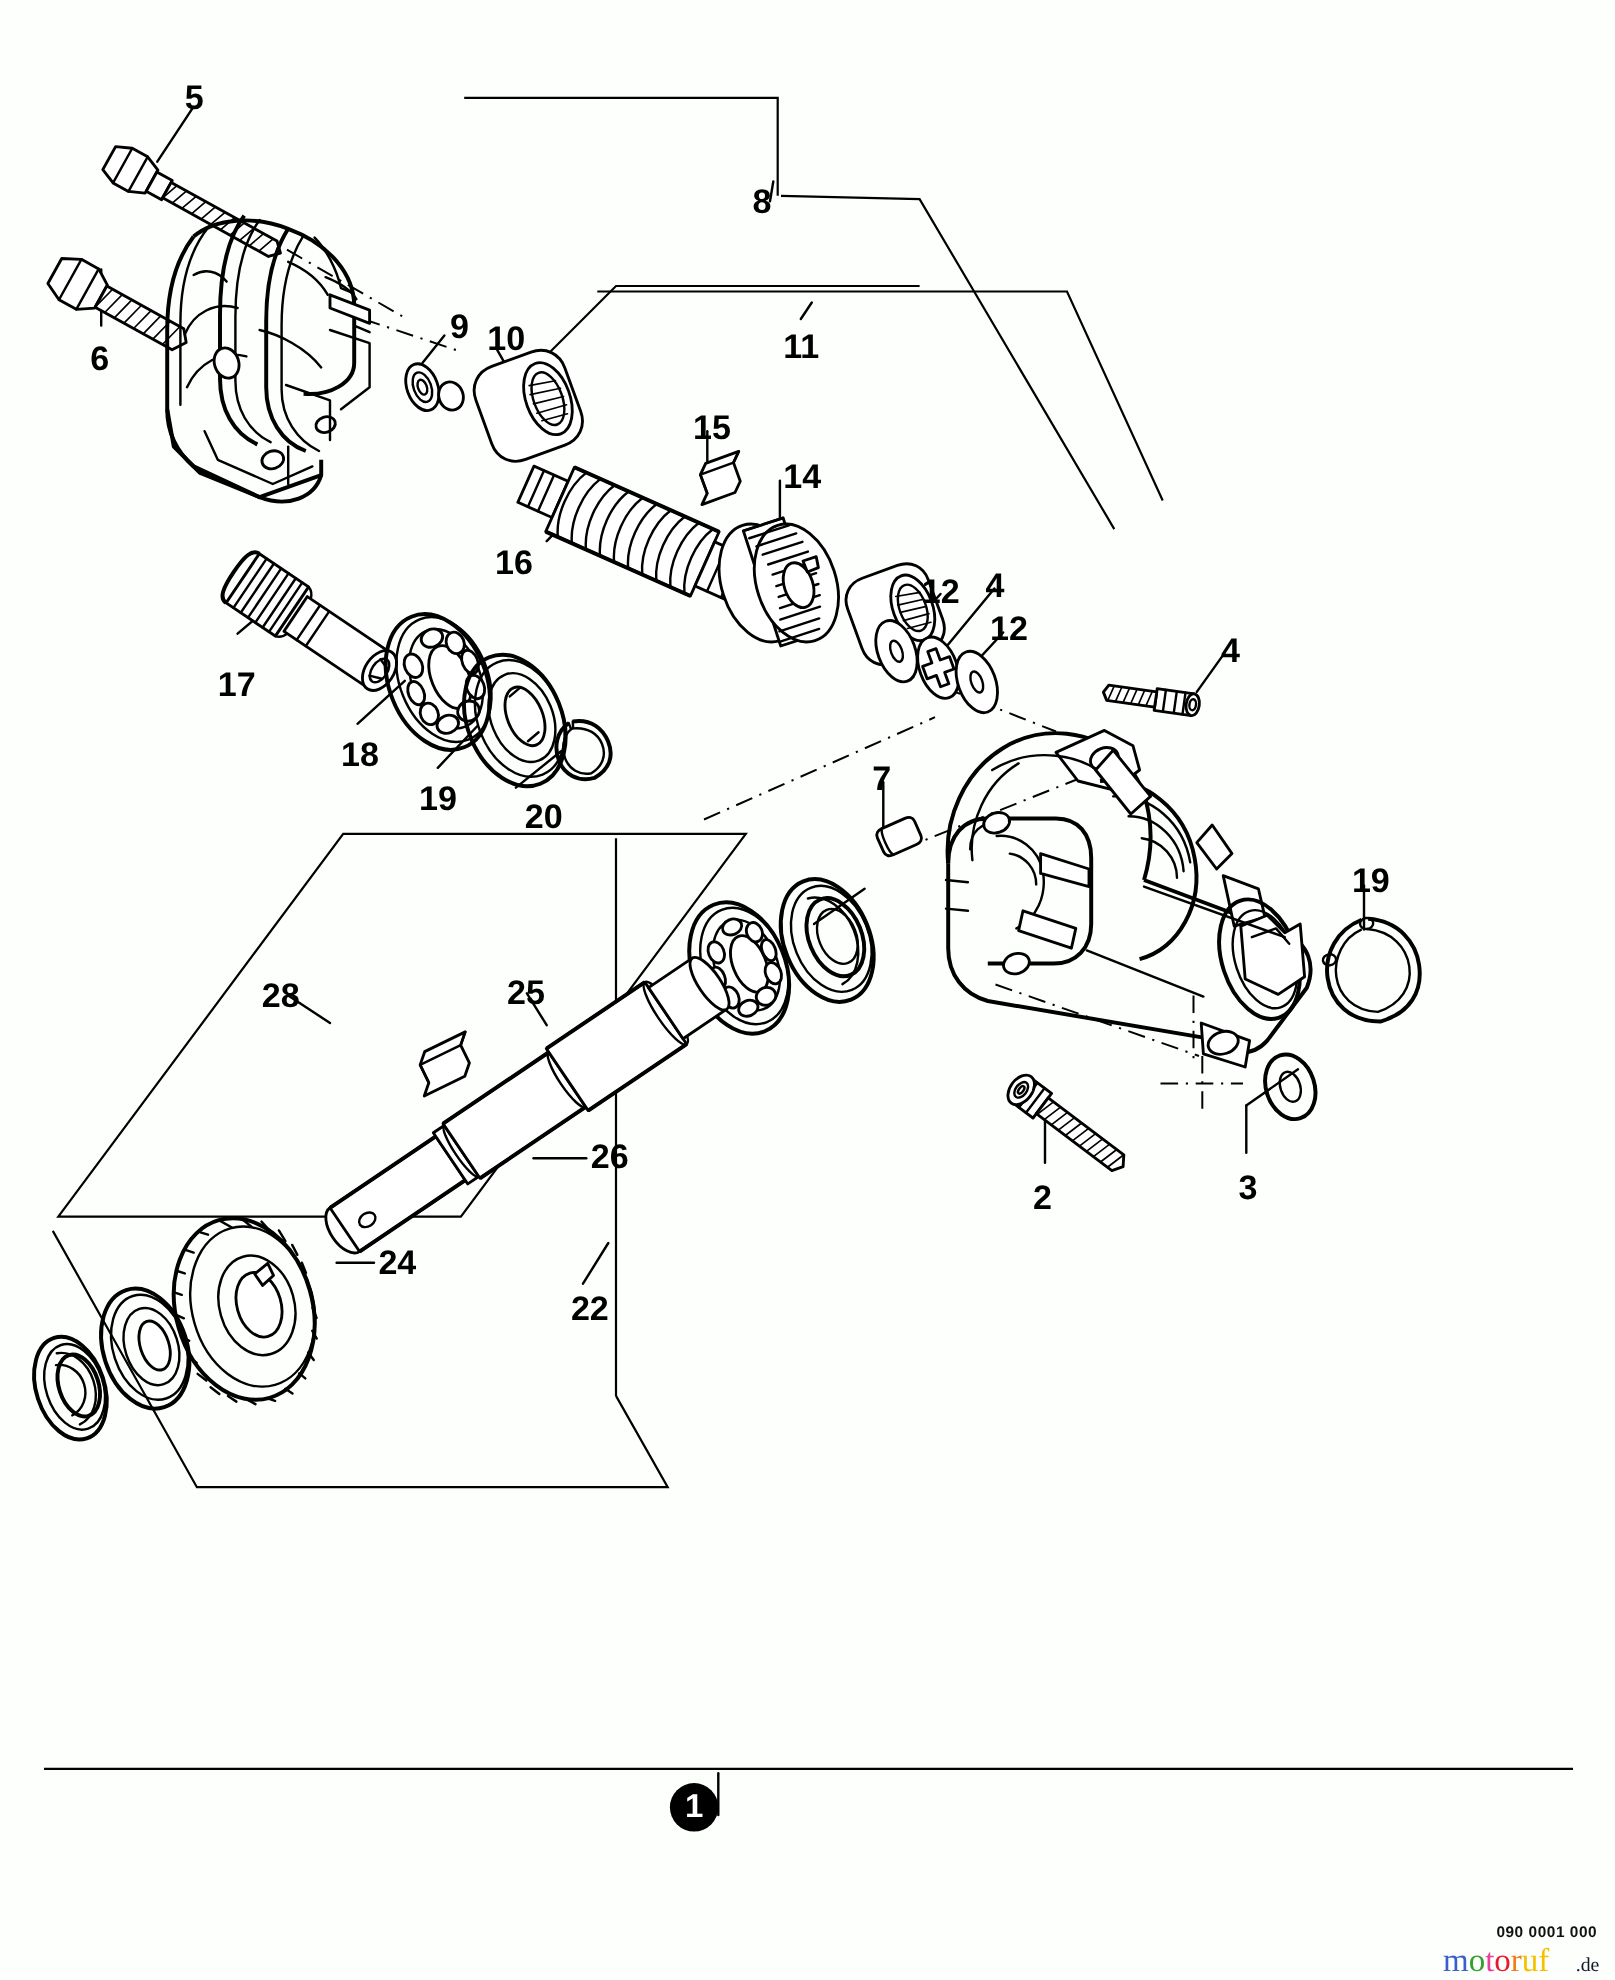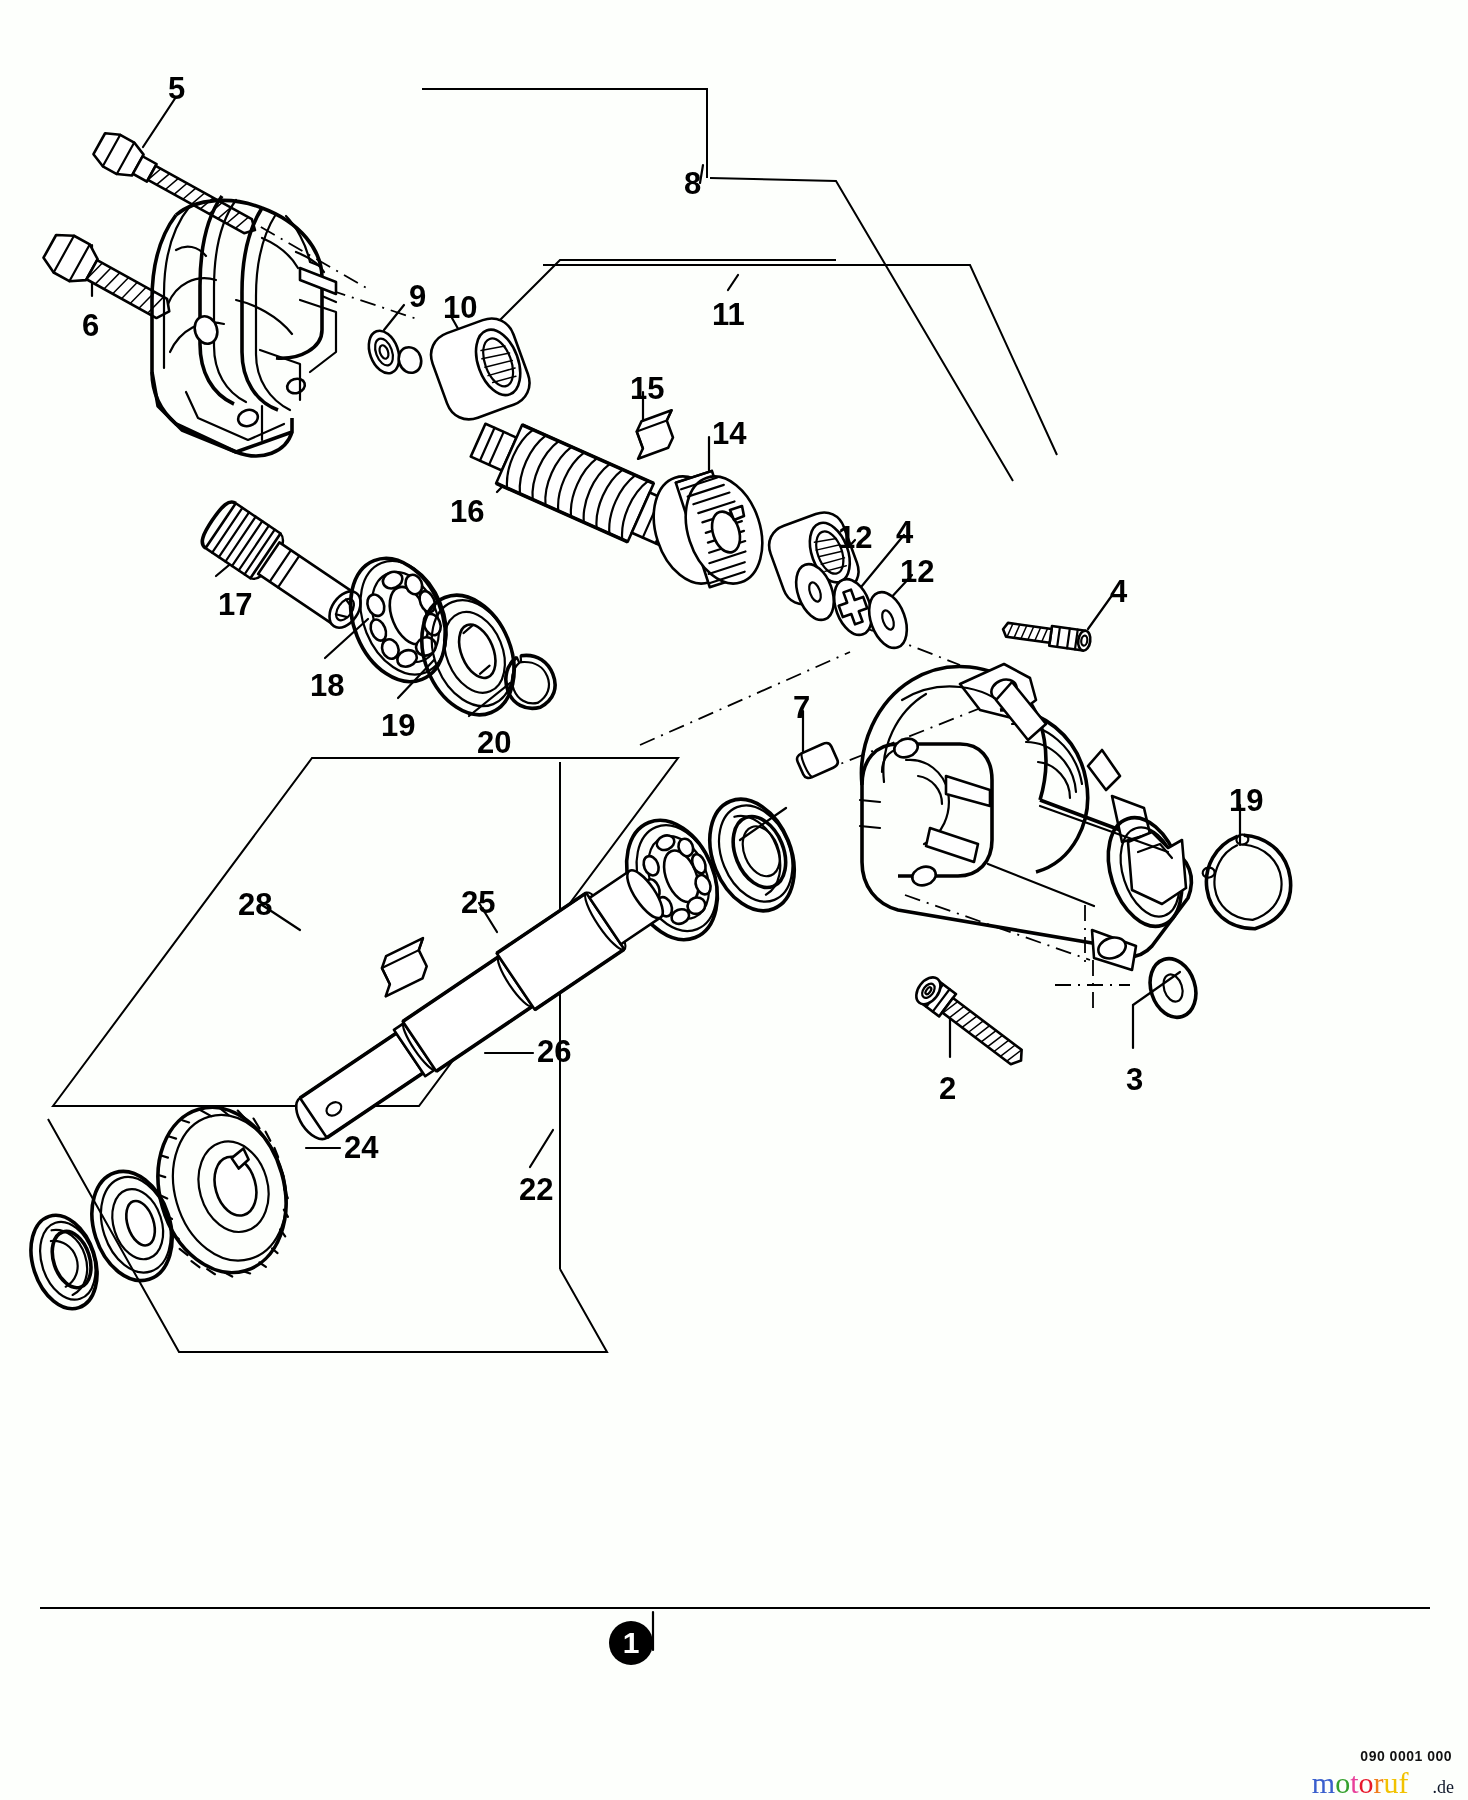"17" span.lbl { margin-left: 20px -> none; top: 589px -> 607px }
